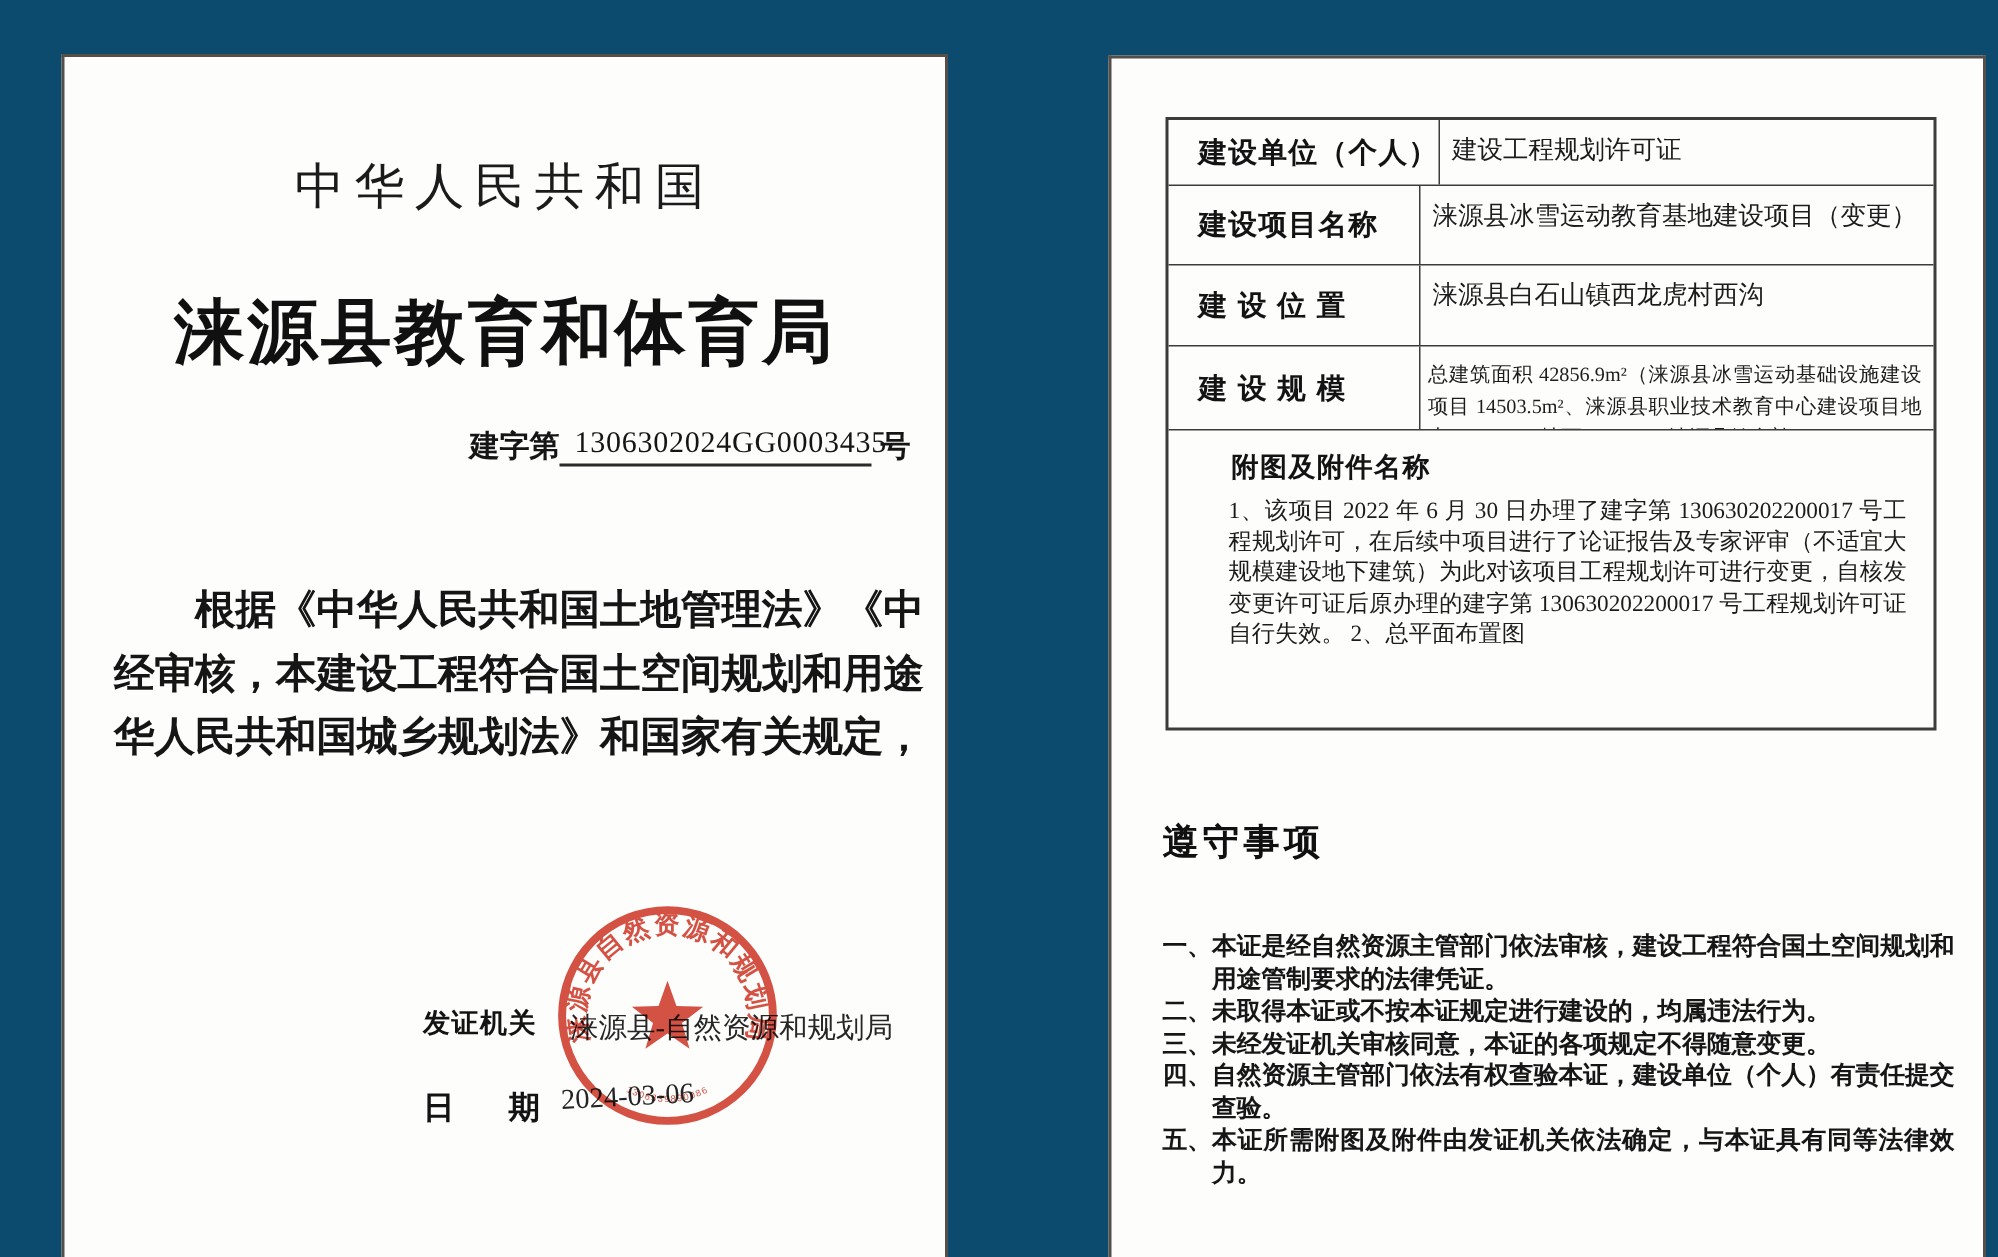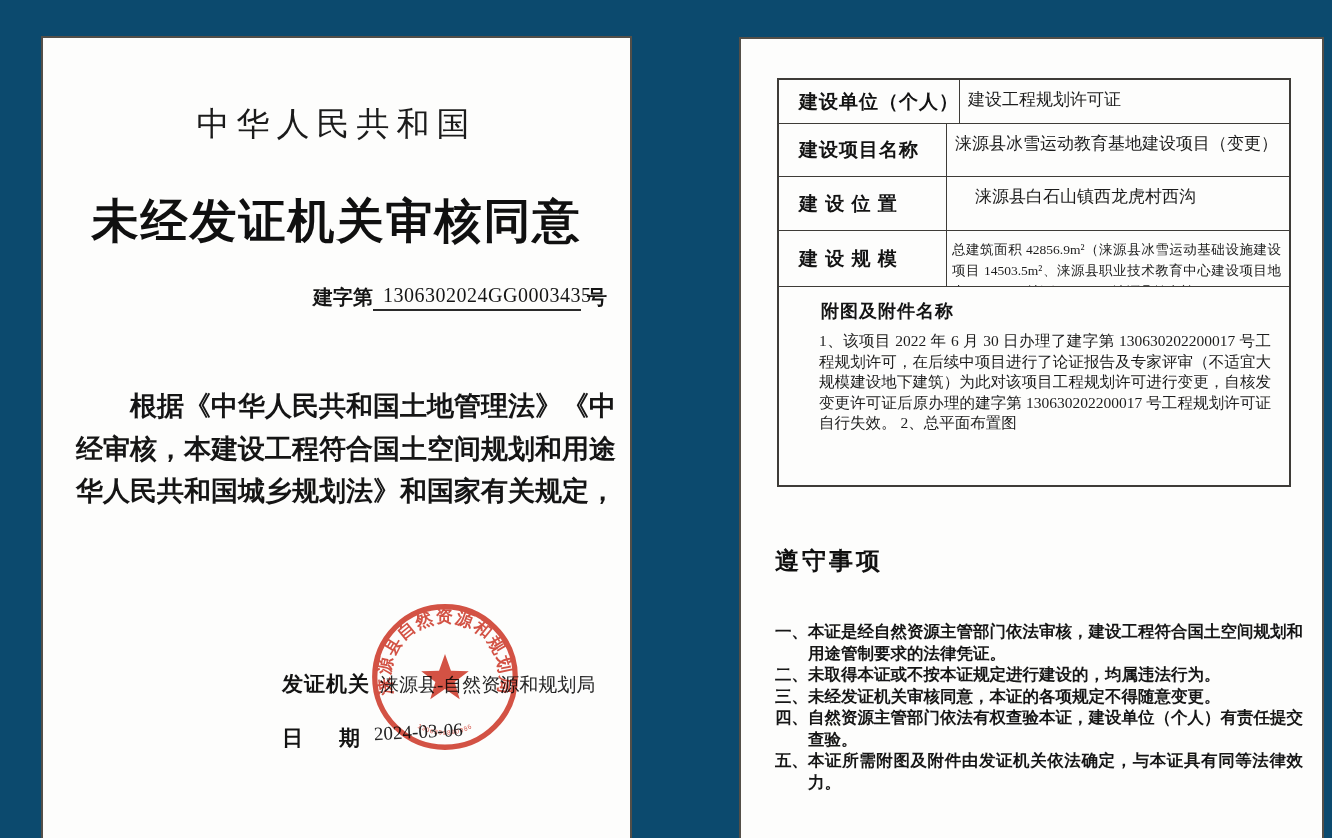"未经发证机关审核同意" div.cert-title { text: 未经发证机关审核同意 -> 涞源县教育和体育局 }
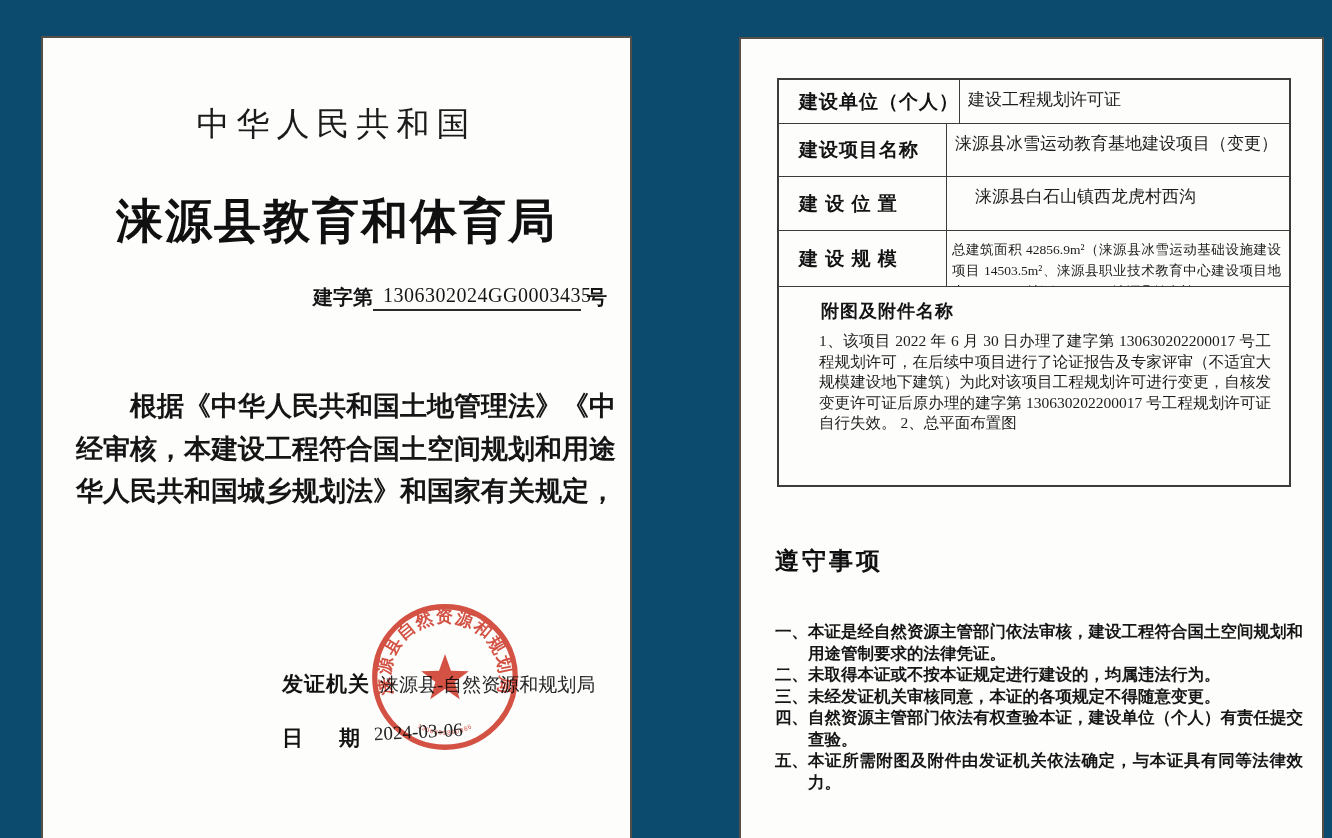"建 设 位 置" .r3 { gap: 20px -> none }
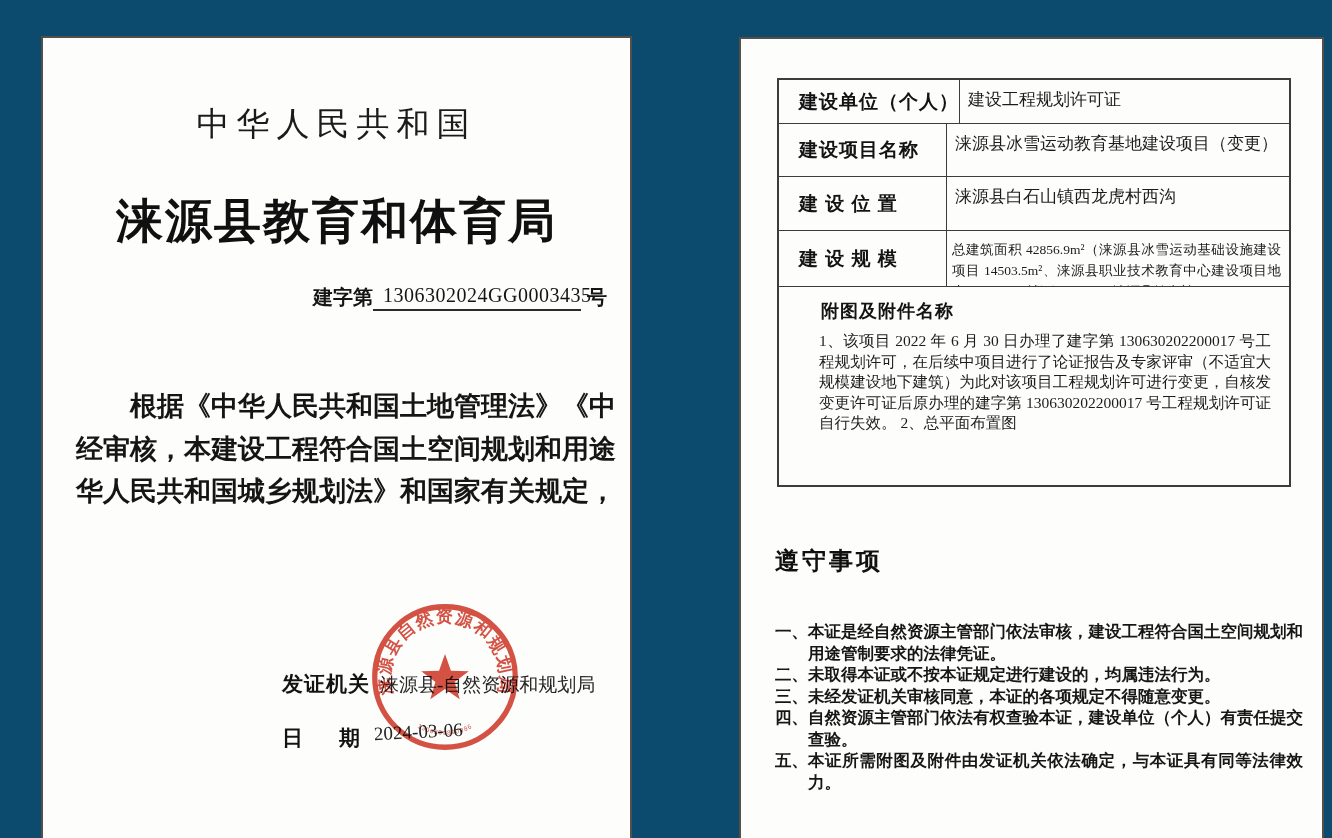"发证机关" .issuer-label { font-size: 21px -> 18px }
